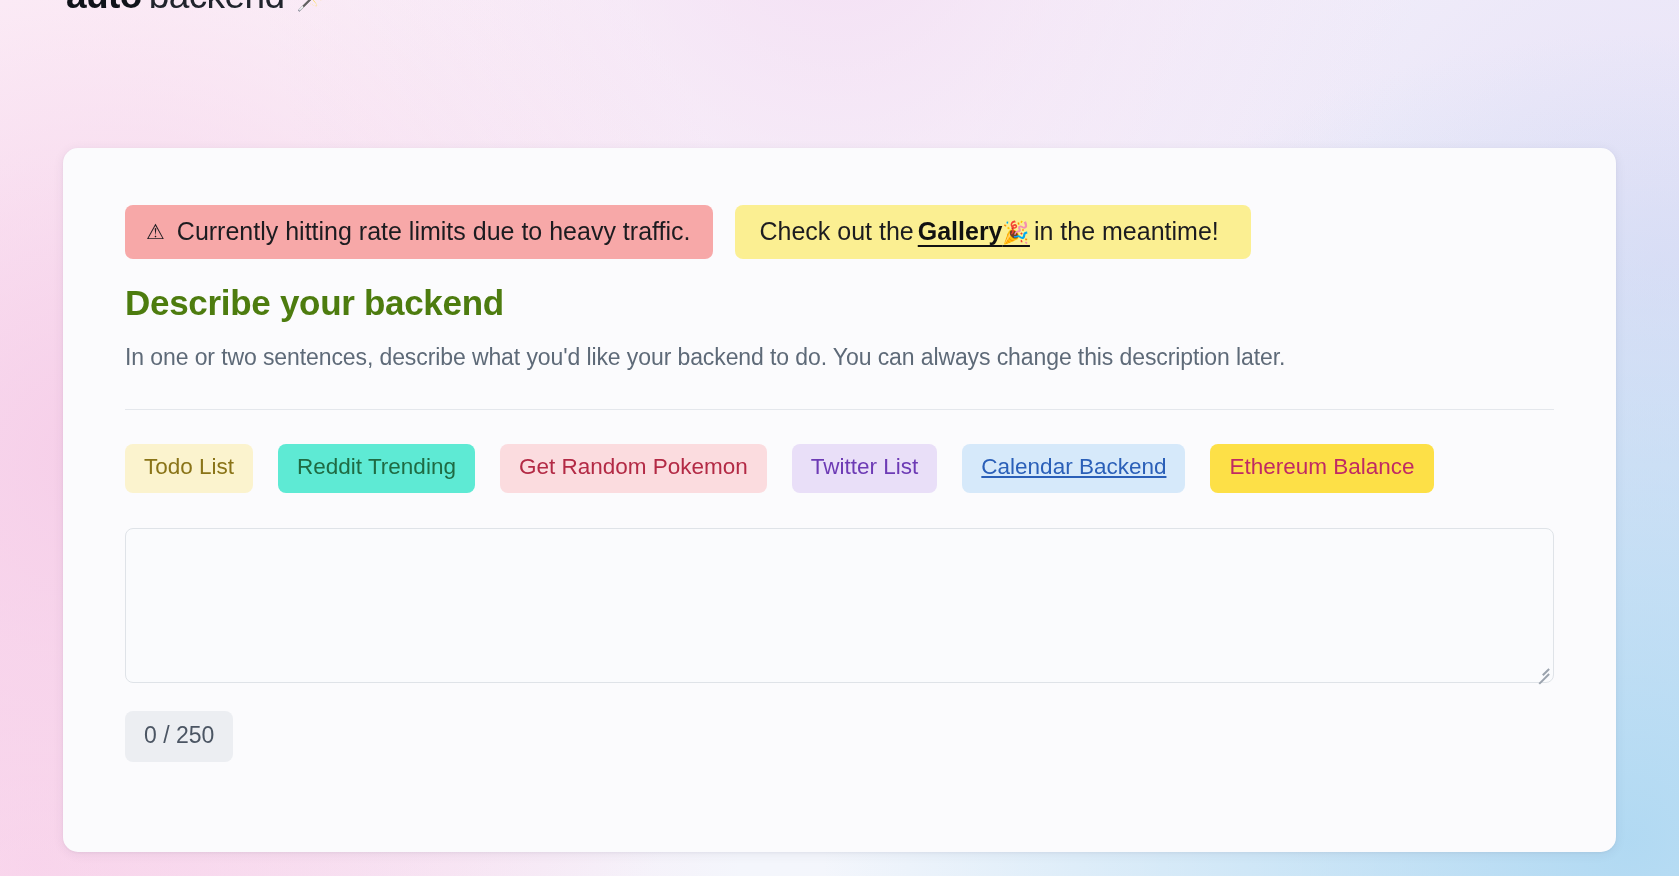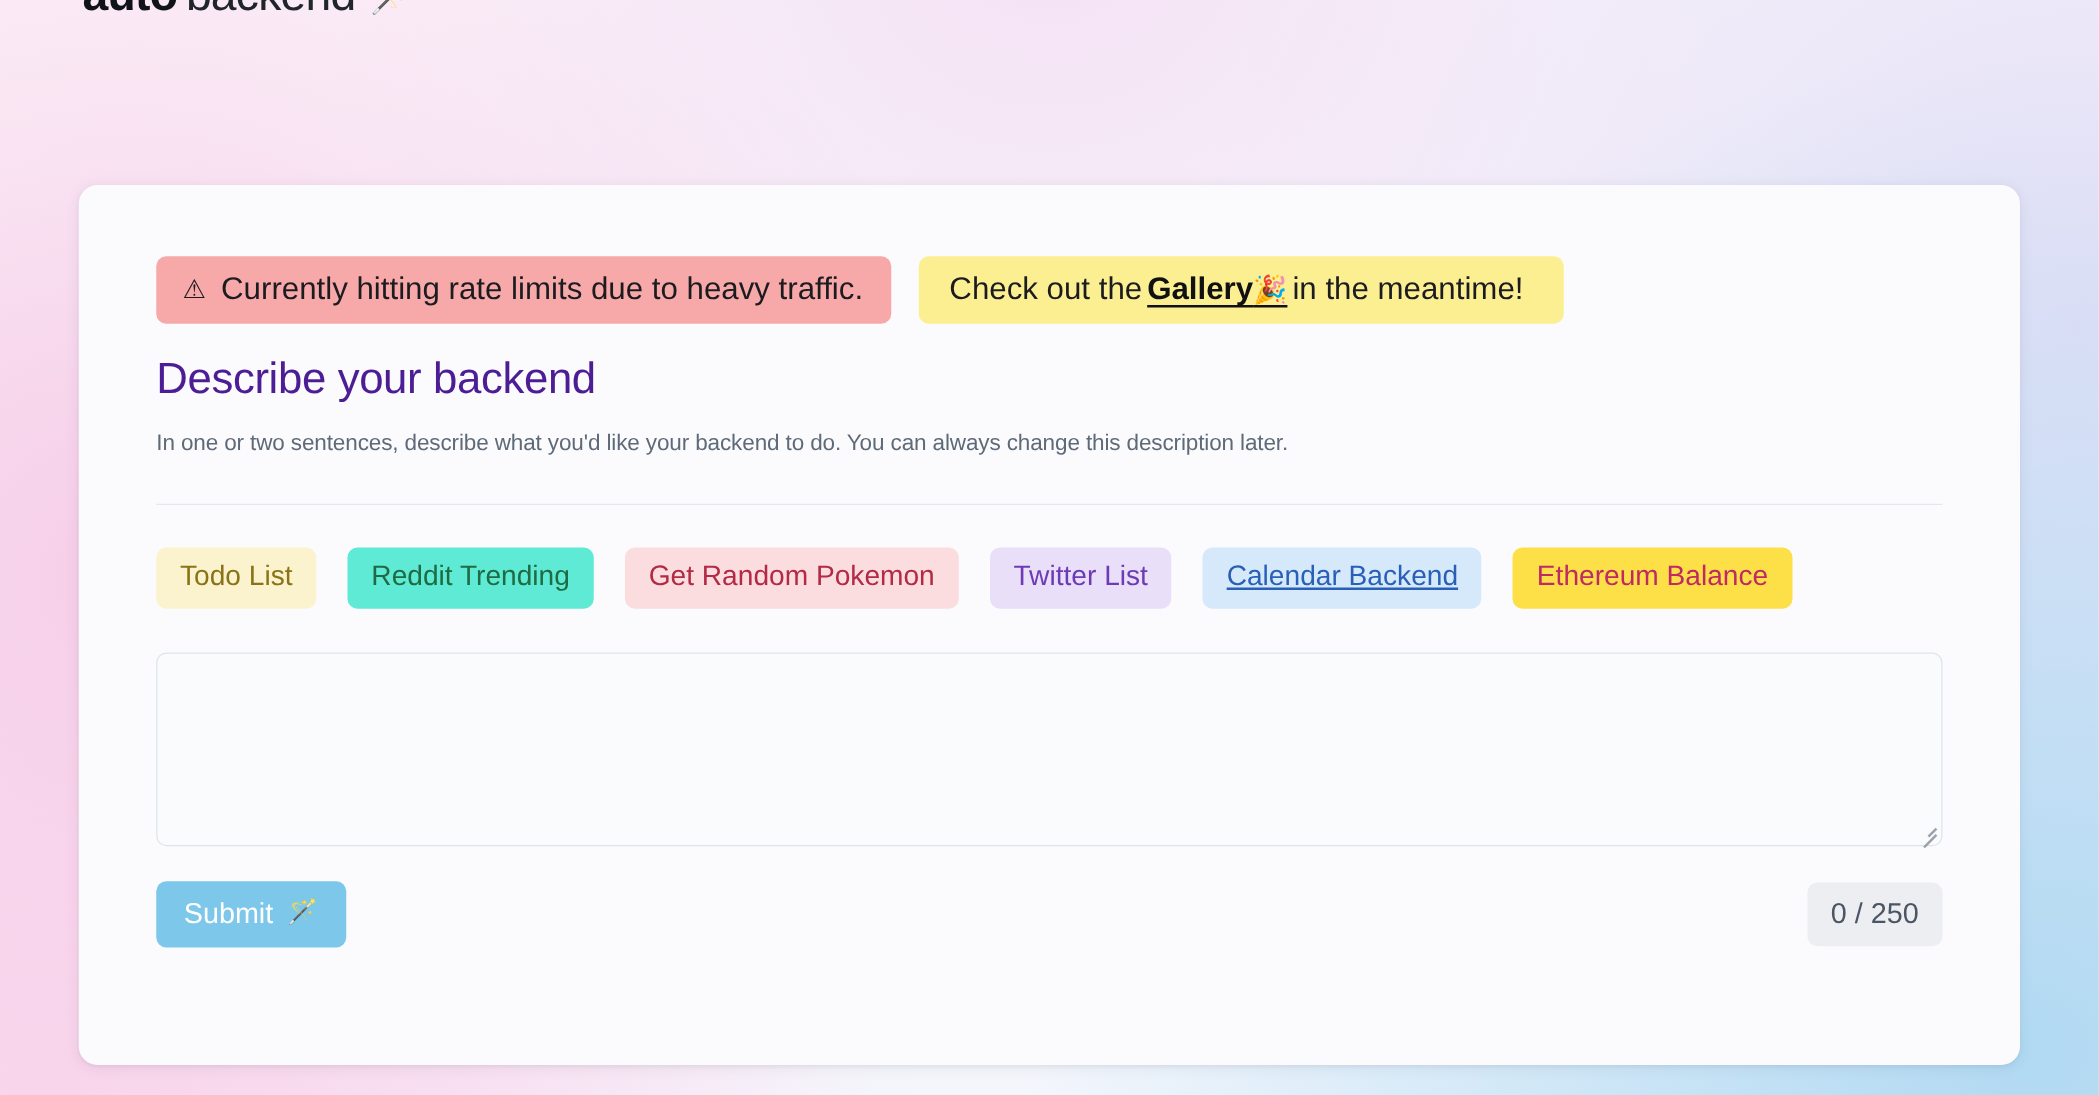"Describe your backend" .heading { color: #4c1d95 -> #4d7c0f; font-weight: 400 -> 700 }
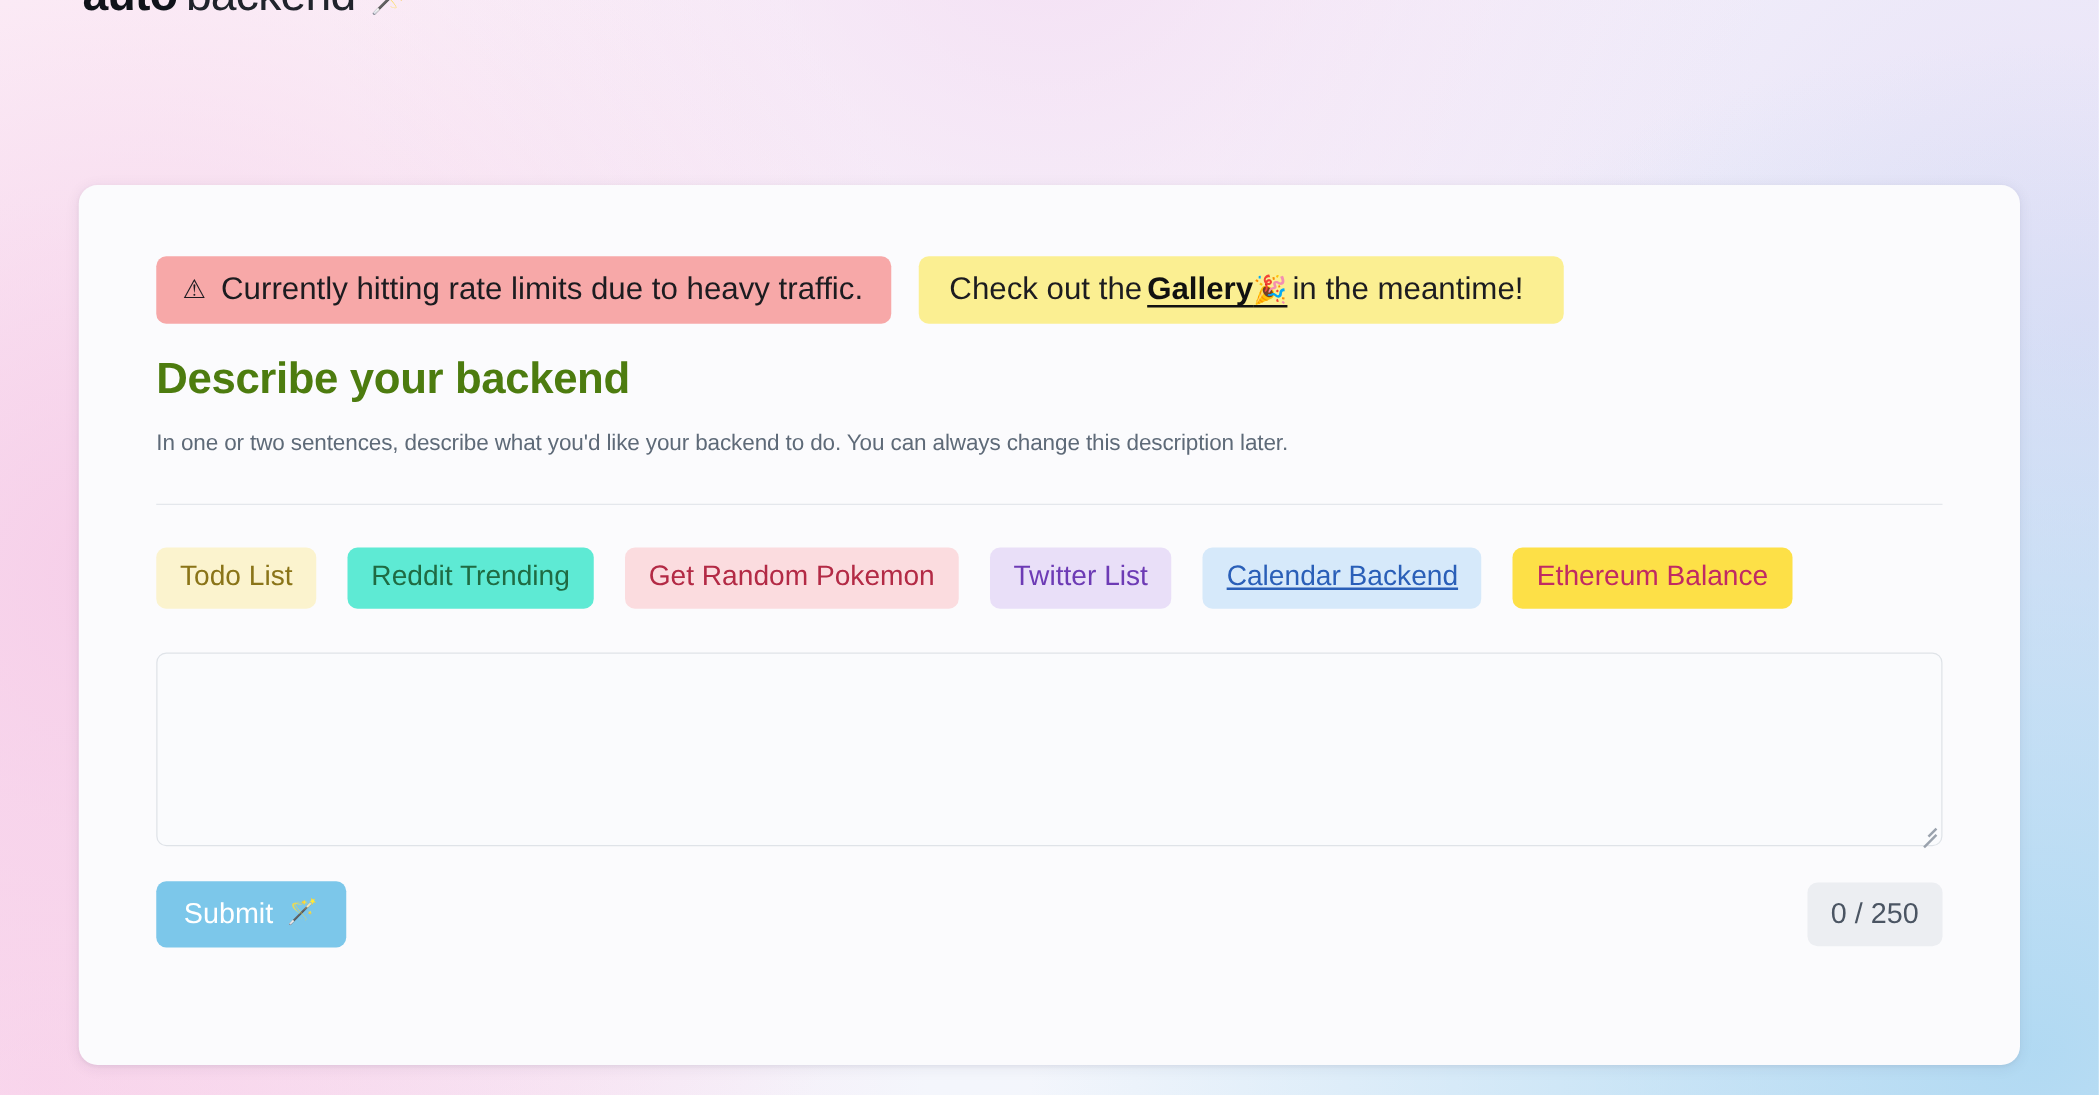"In one or two sentences," .subheading { font-size: 18px -> 23px }
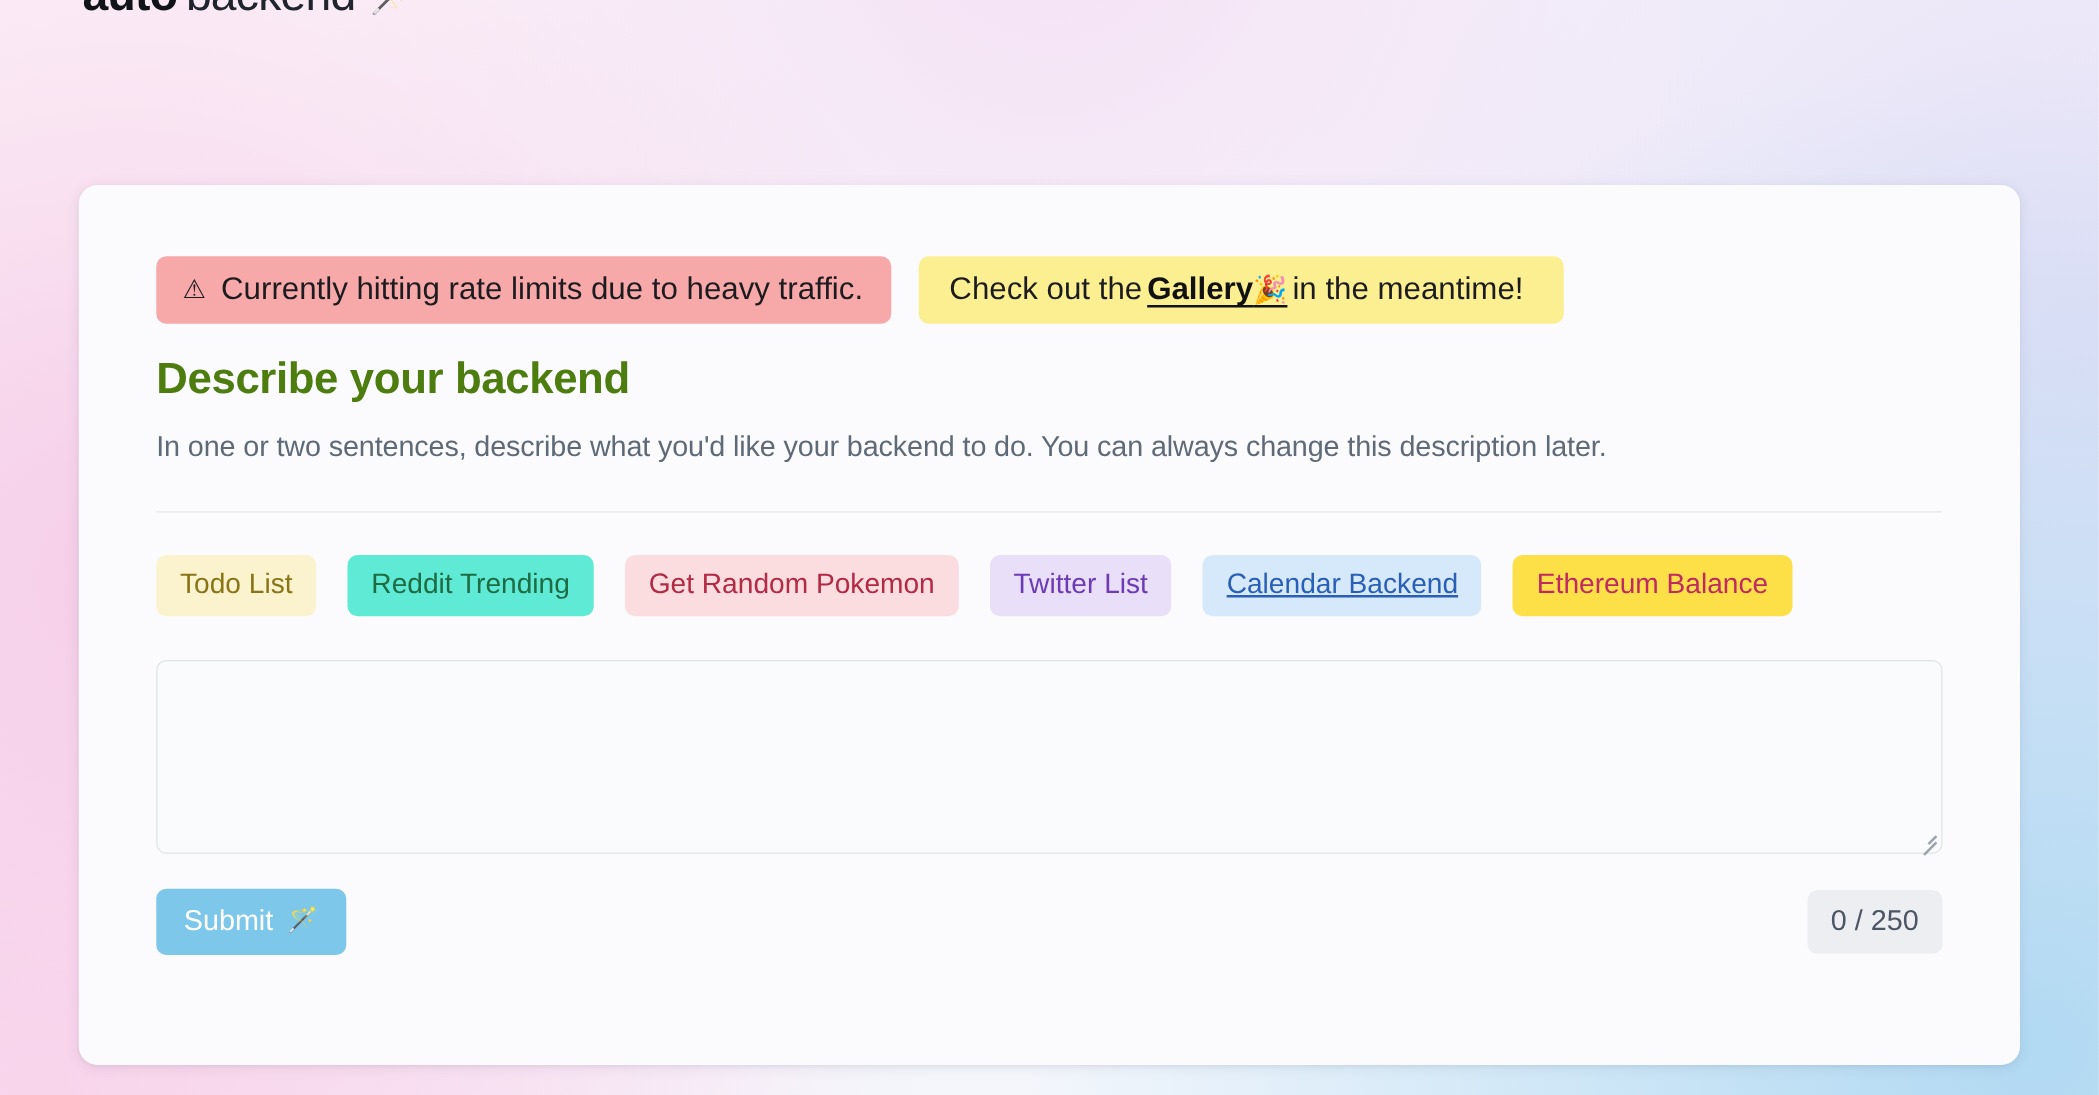"Submit" button.submit-btn { html: <button> <span>Submit</span> <span>🪄</span> </button> -> none }
